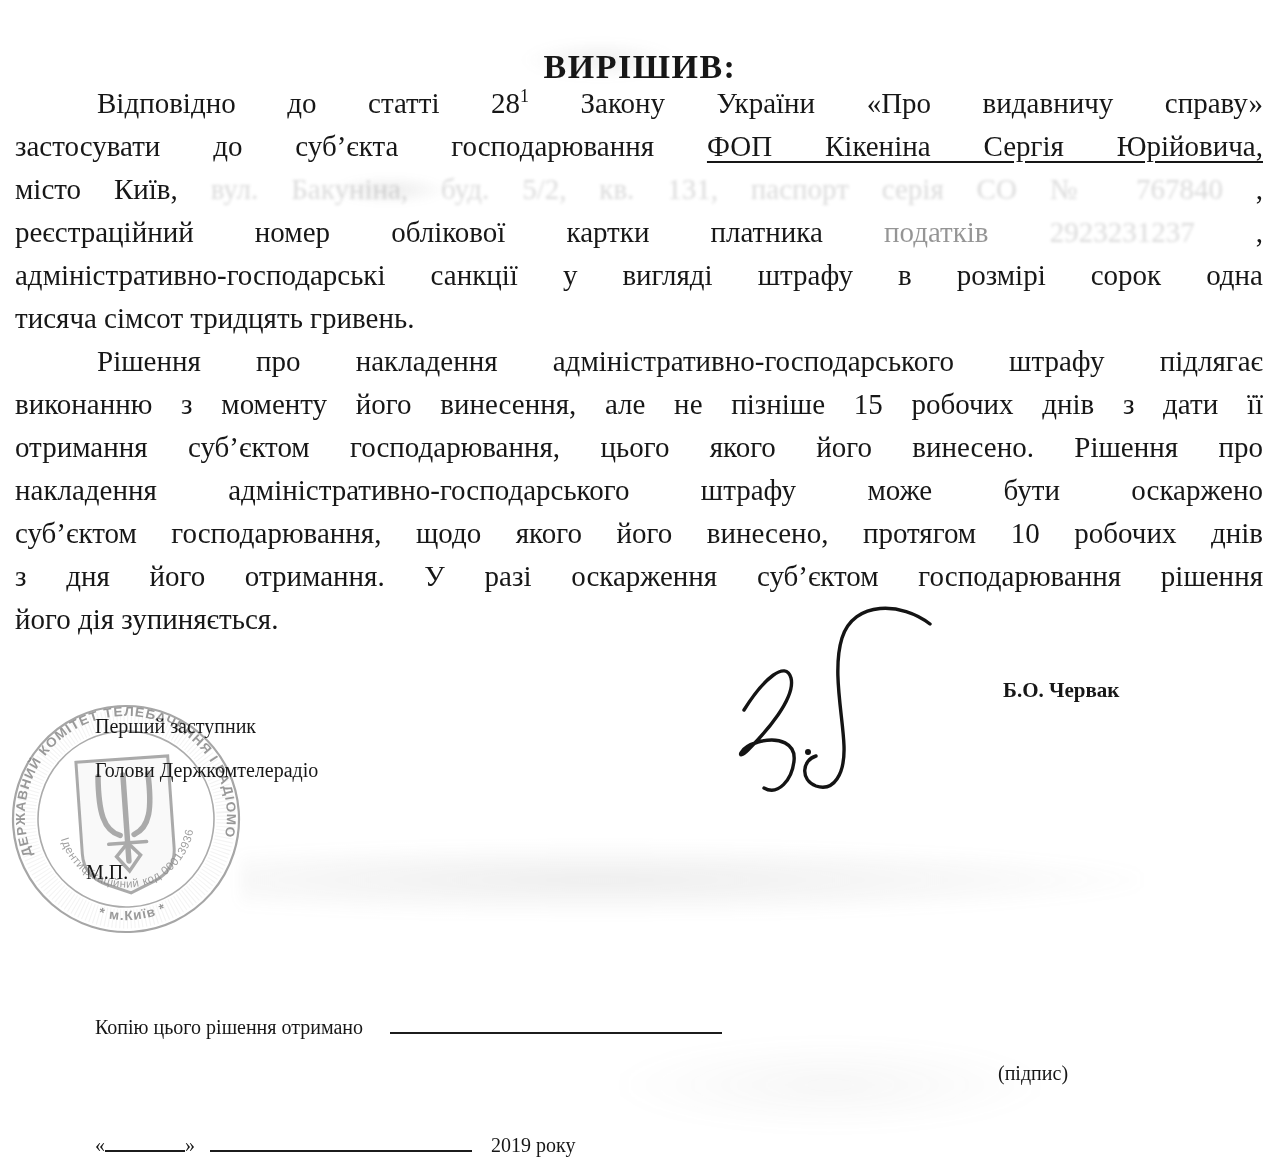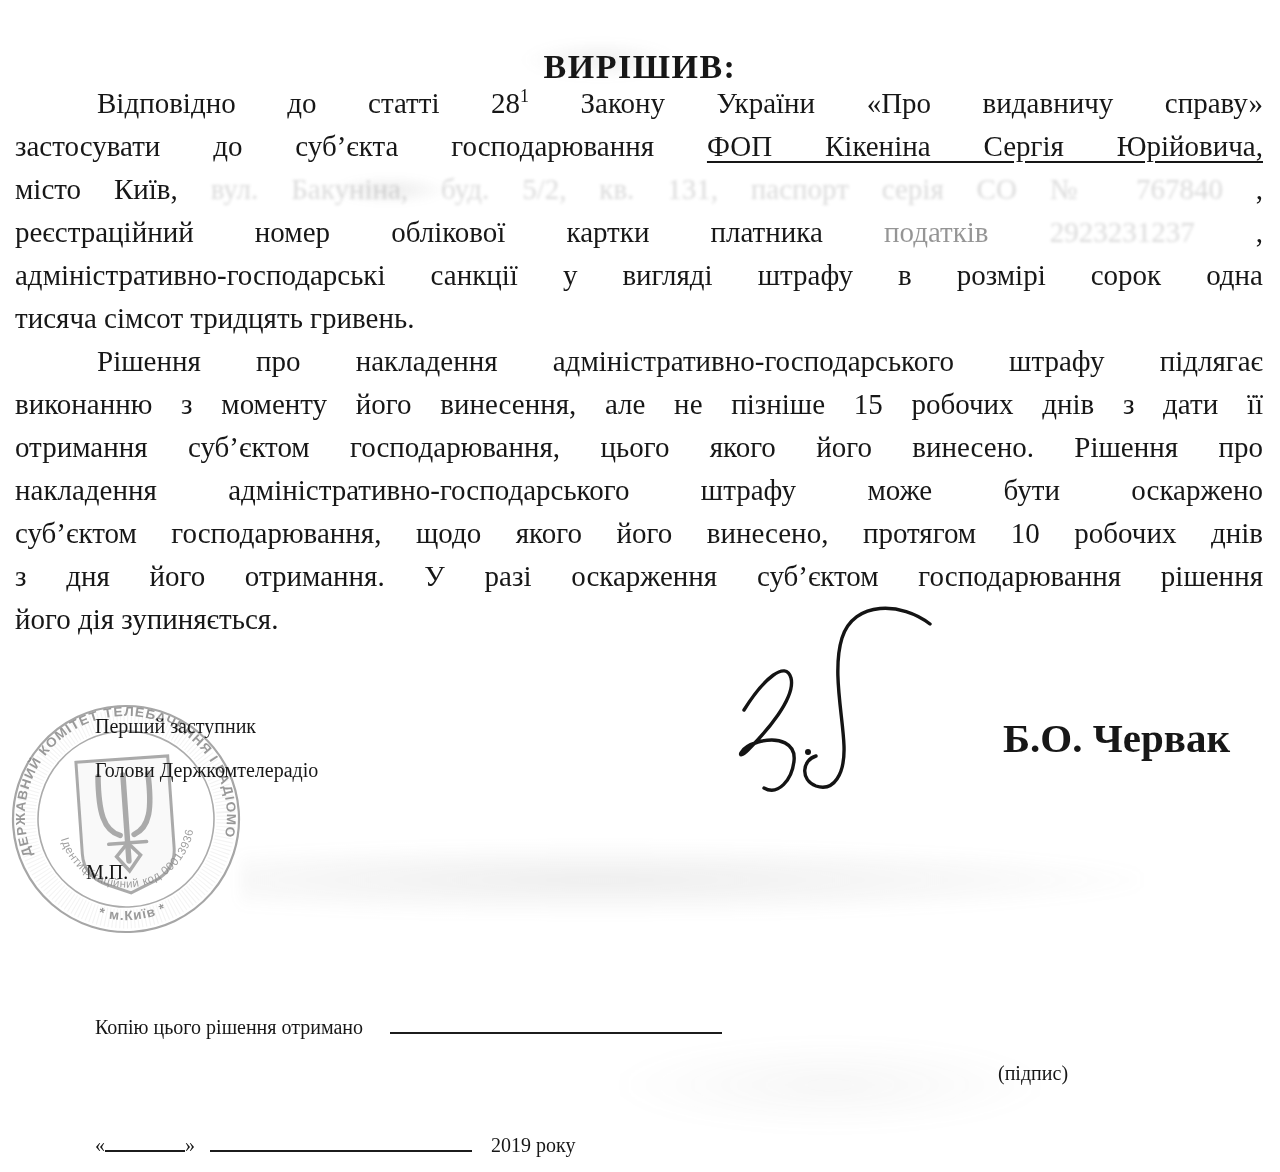"Б.О. Червак" div.abs { font-size: 41px -> 21px; top: 720px -> 672px }
